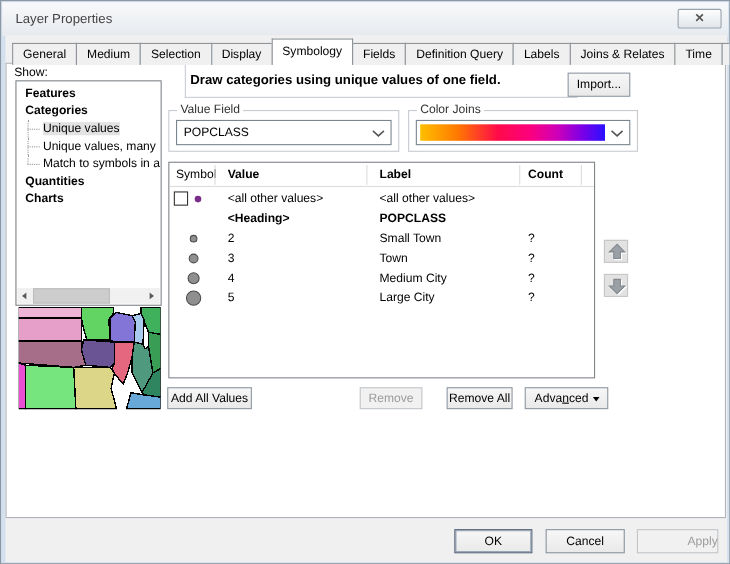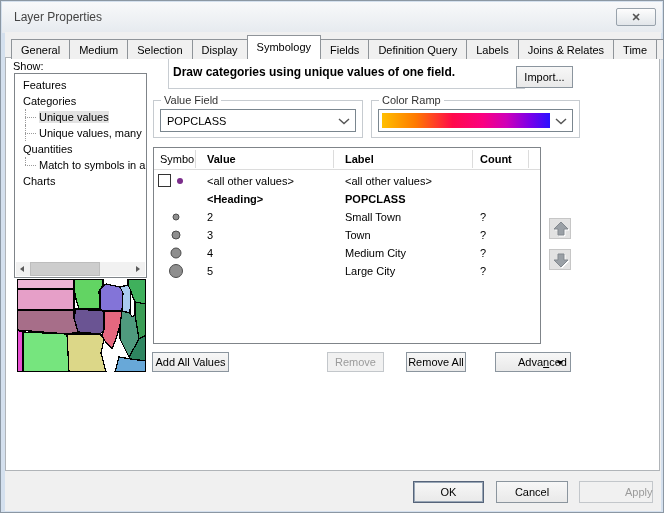"Features" .tree-item.bold { font-weight: normal -> bold }
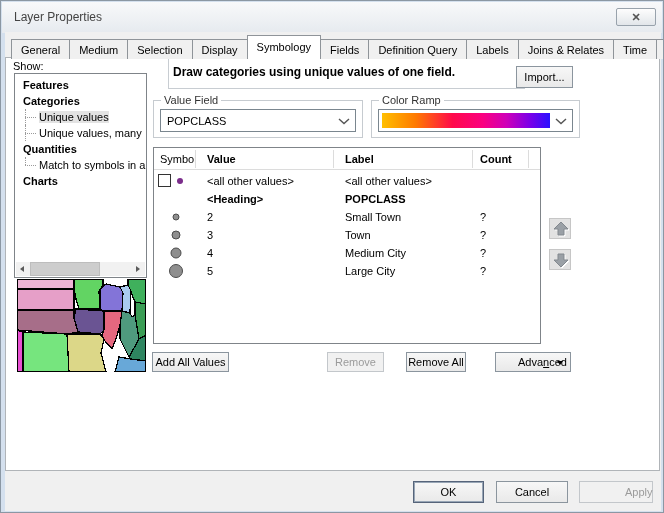"Color Ramp" span.gb-label { text: Ramp -> Joins }
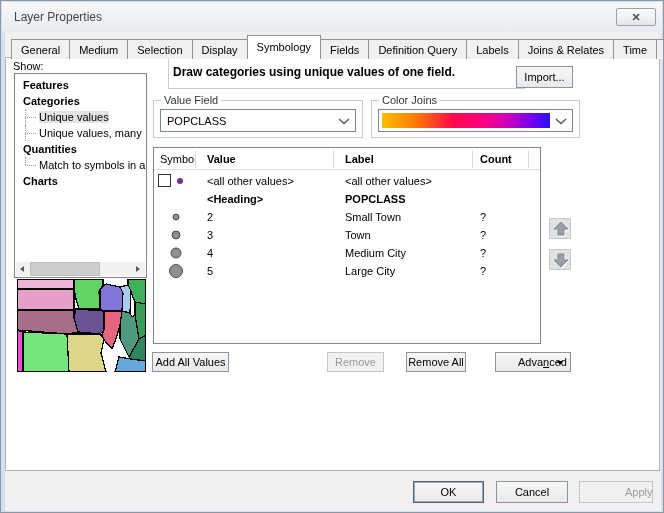"Quantities" div.tree-item { order: before "Match to symbols in a" -> after "Match to symbols in a" }
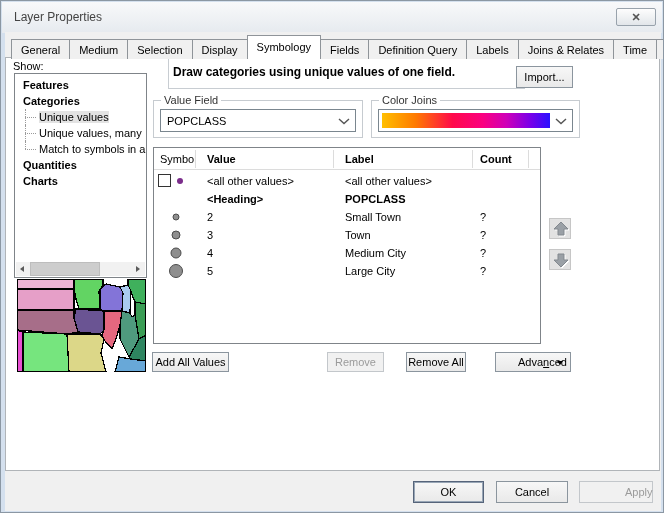"Advanced" .b-advanced { left: 494px -> 476px; padding-left: 22px -> 8px }
